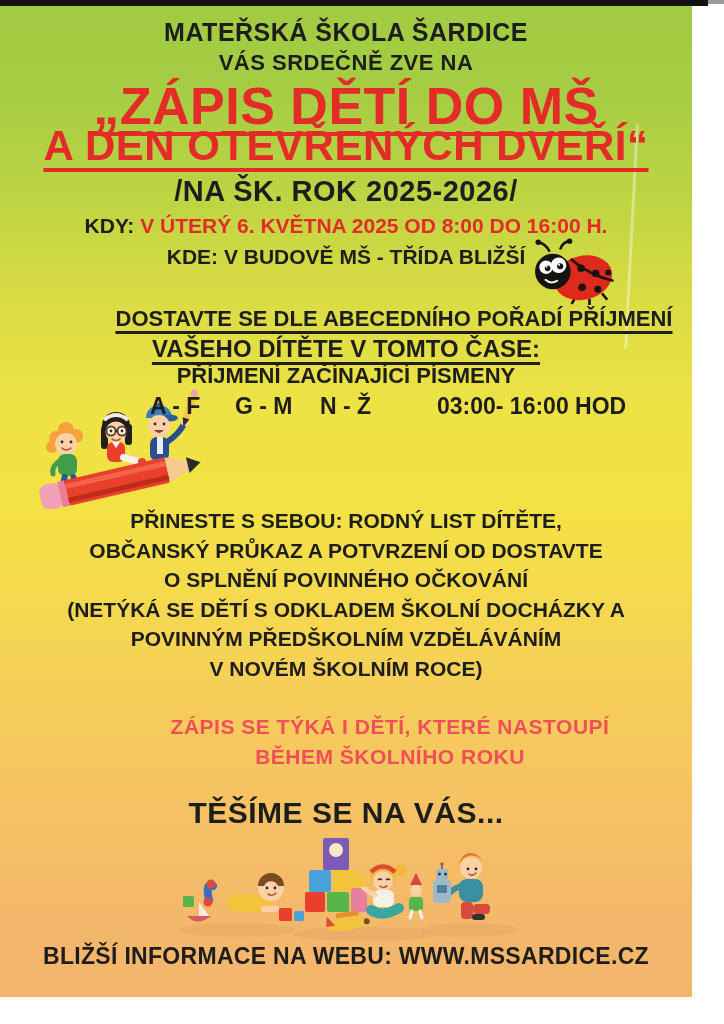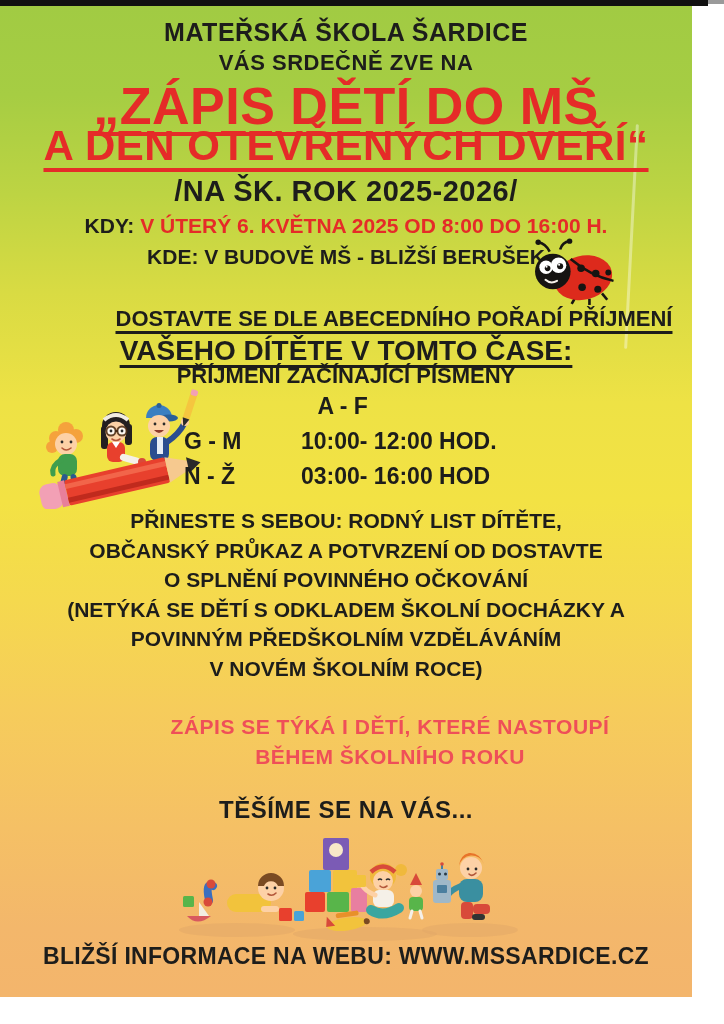"KDE: V BUDOVĚ MŠ -" div.line { text: BLIŽŠÍ BERUŠEK -> TŘÍDA BLIŽŠÍ }
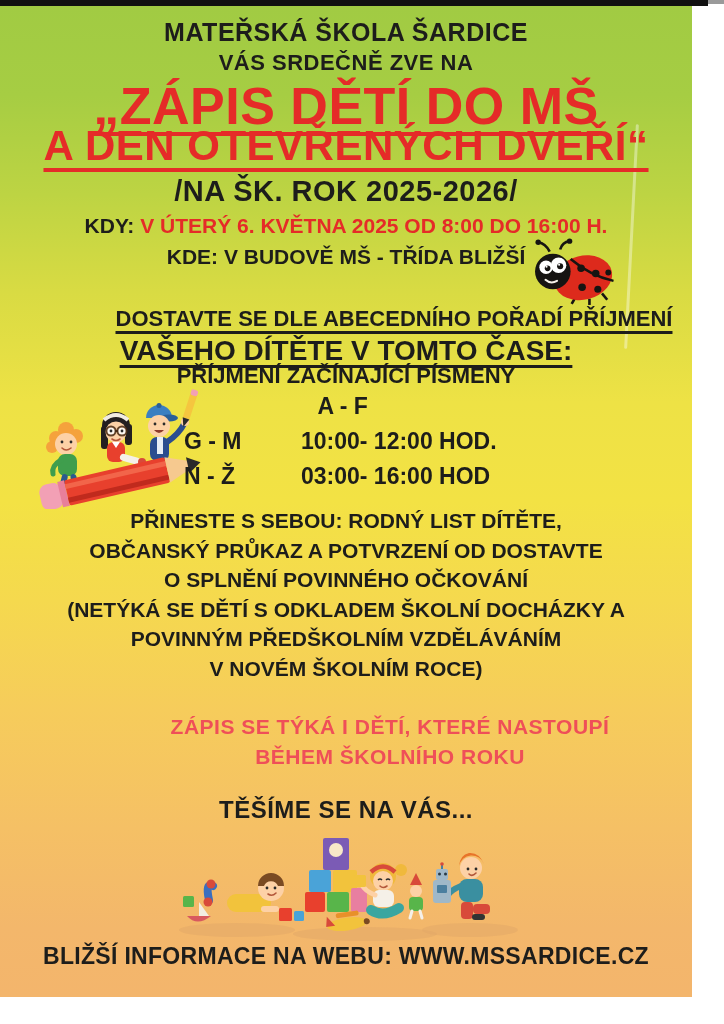"VAŠEHO DÍTĚTE V TOMTO ČASE:" .order2 { font-size: 28px -> 24px }
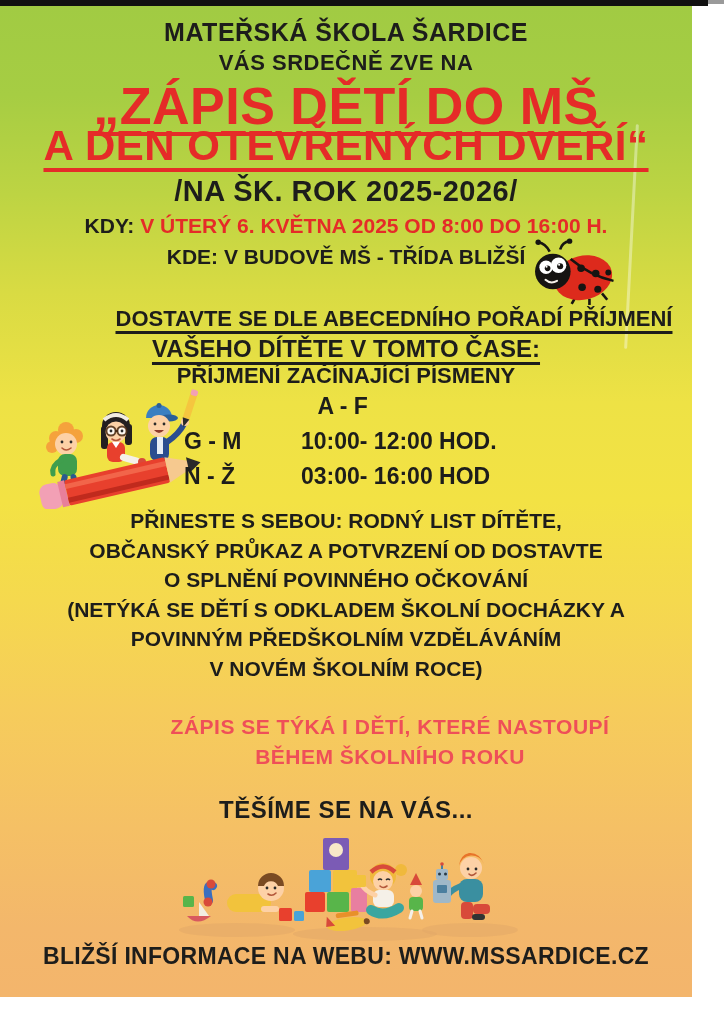"A - F" .schedule { flex-direction: column -> row; gap: 8px -> none }
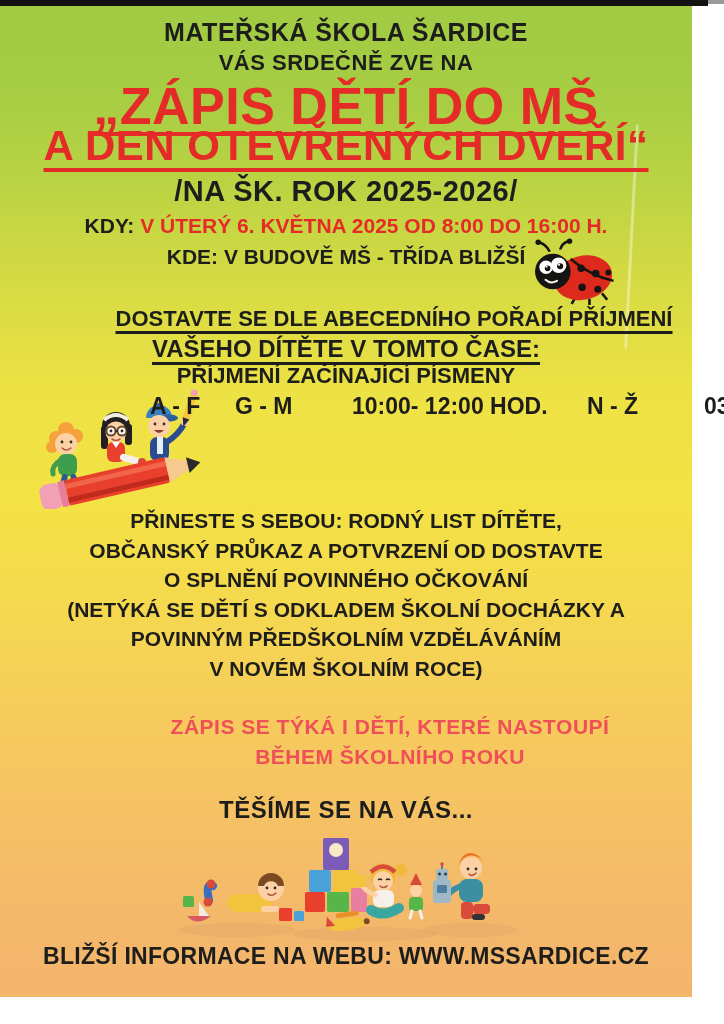"10:00- 12:00 HOD." span.stime { html: <span>10:00- 12:00 HOD.</span> -> none }
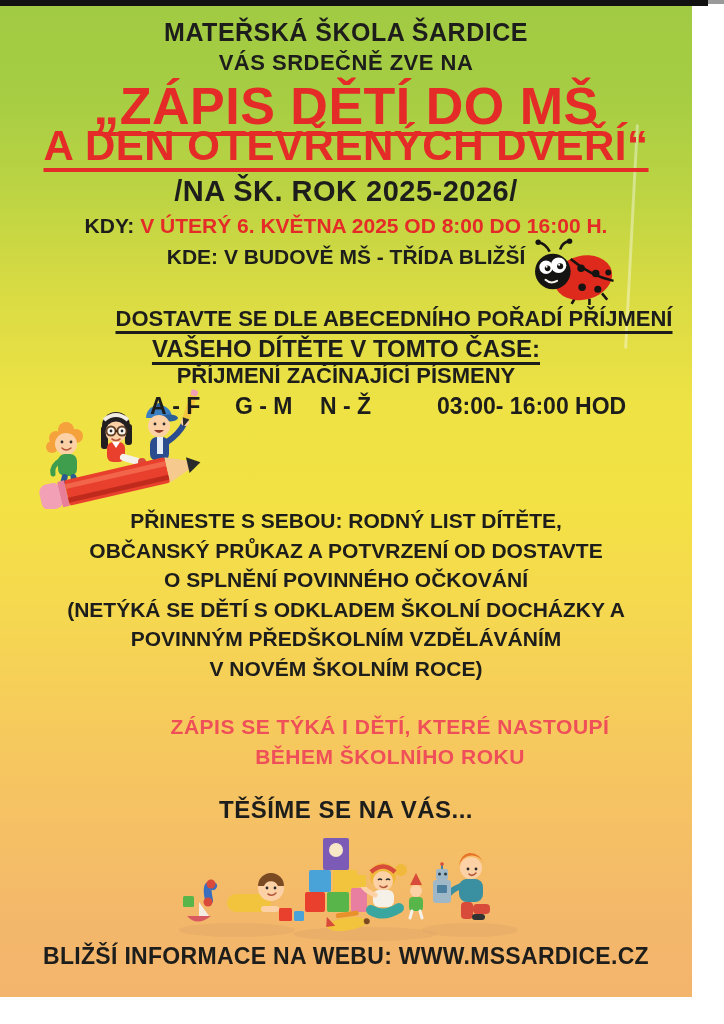"TĚŠÍME SE NA VÁS..." .closing { font-size: 24px -> 30px }
